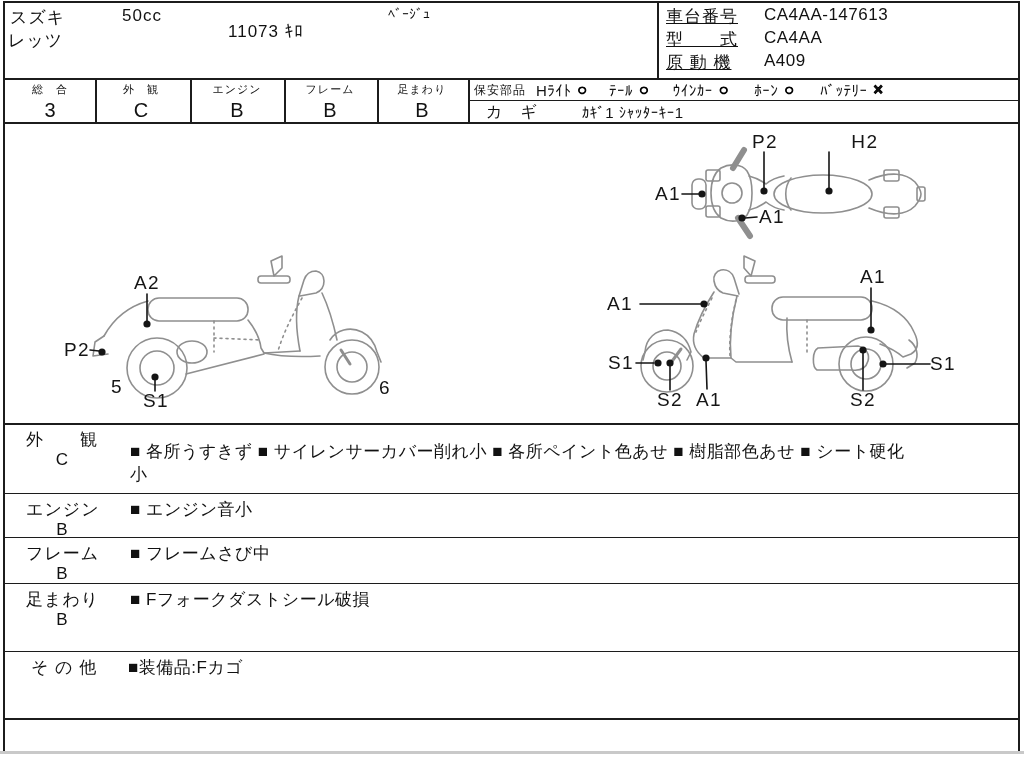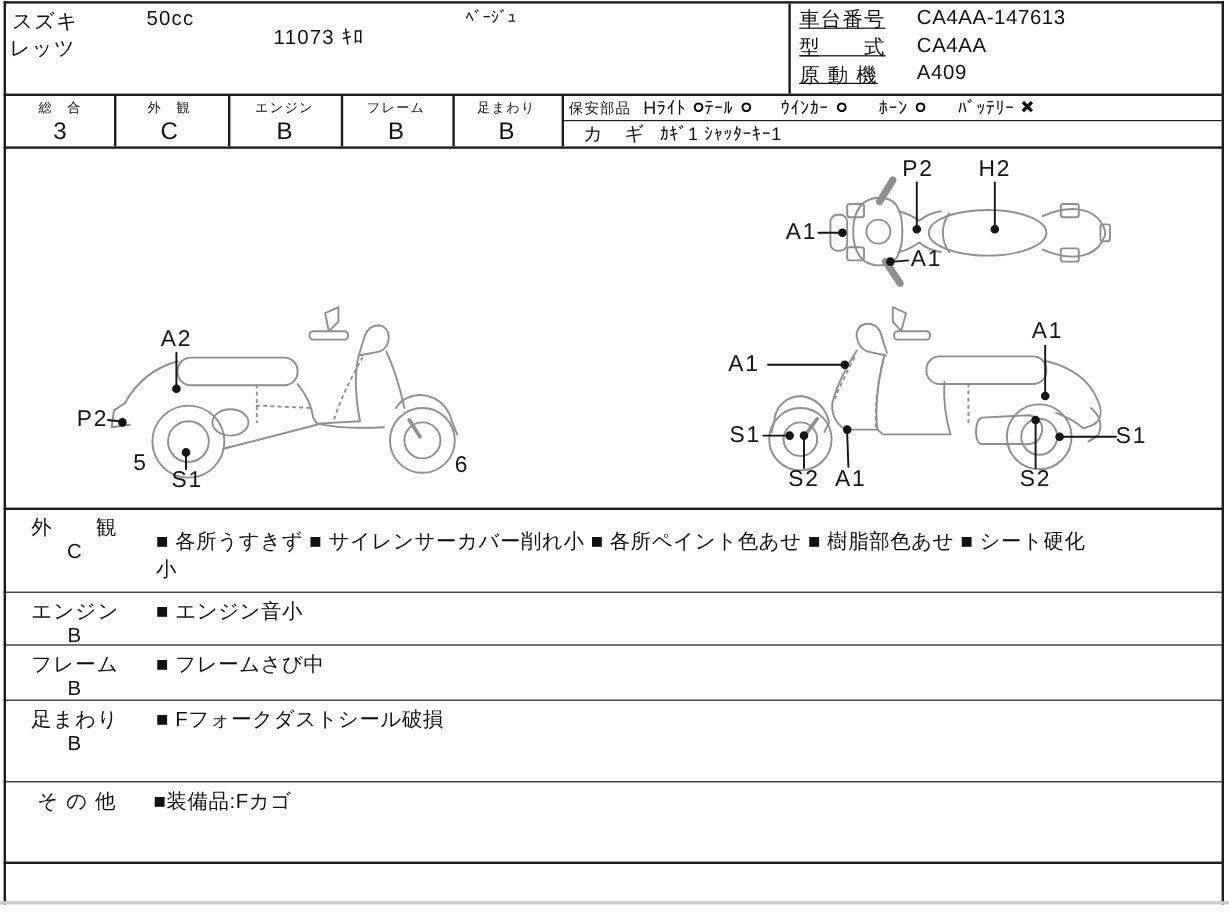"ﾃｰﾙ" span.sp-name { margin-left: none -> 22px }
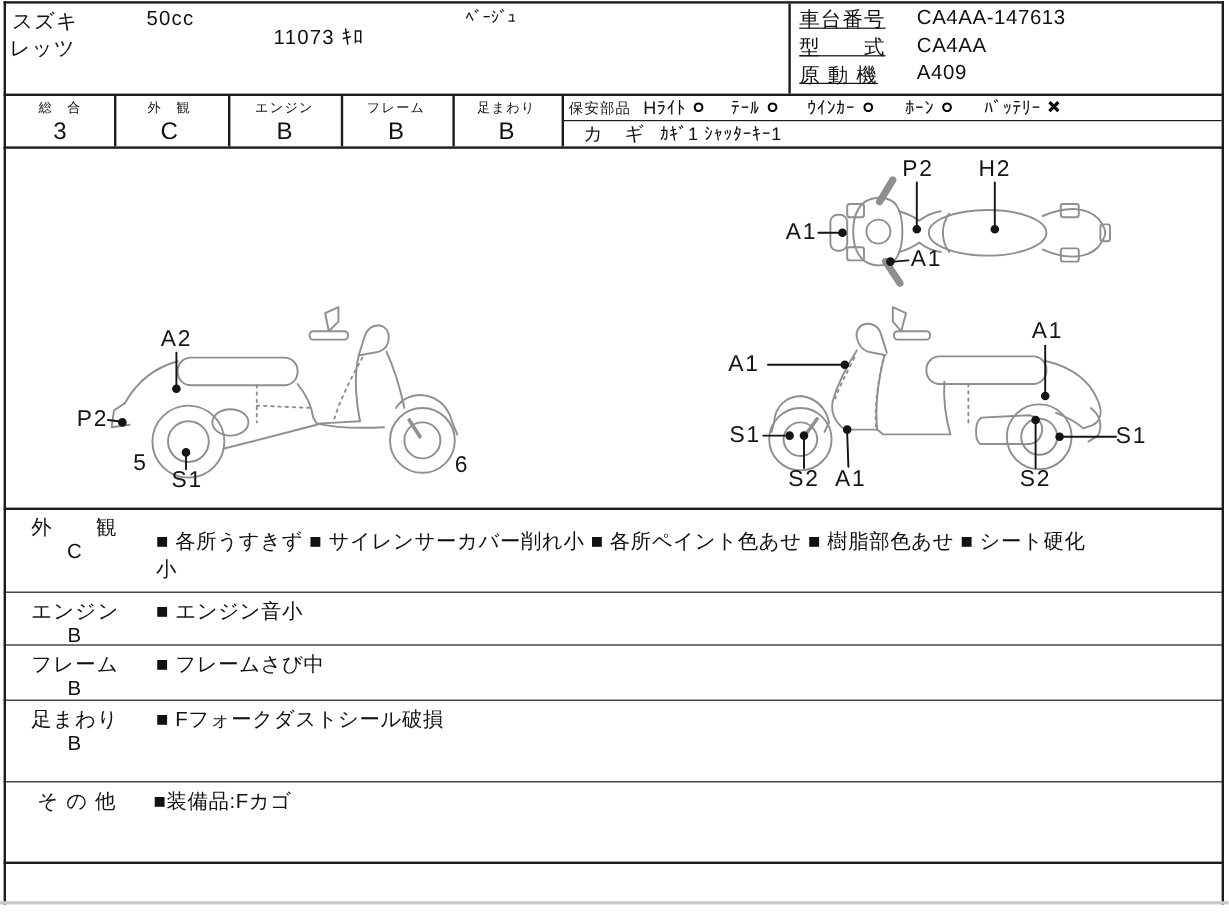"ｶｷﾞ1 ｼｬｯﾀｰｷｰ1" span.key-value { margin-left: 12px -> 44px }
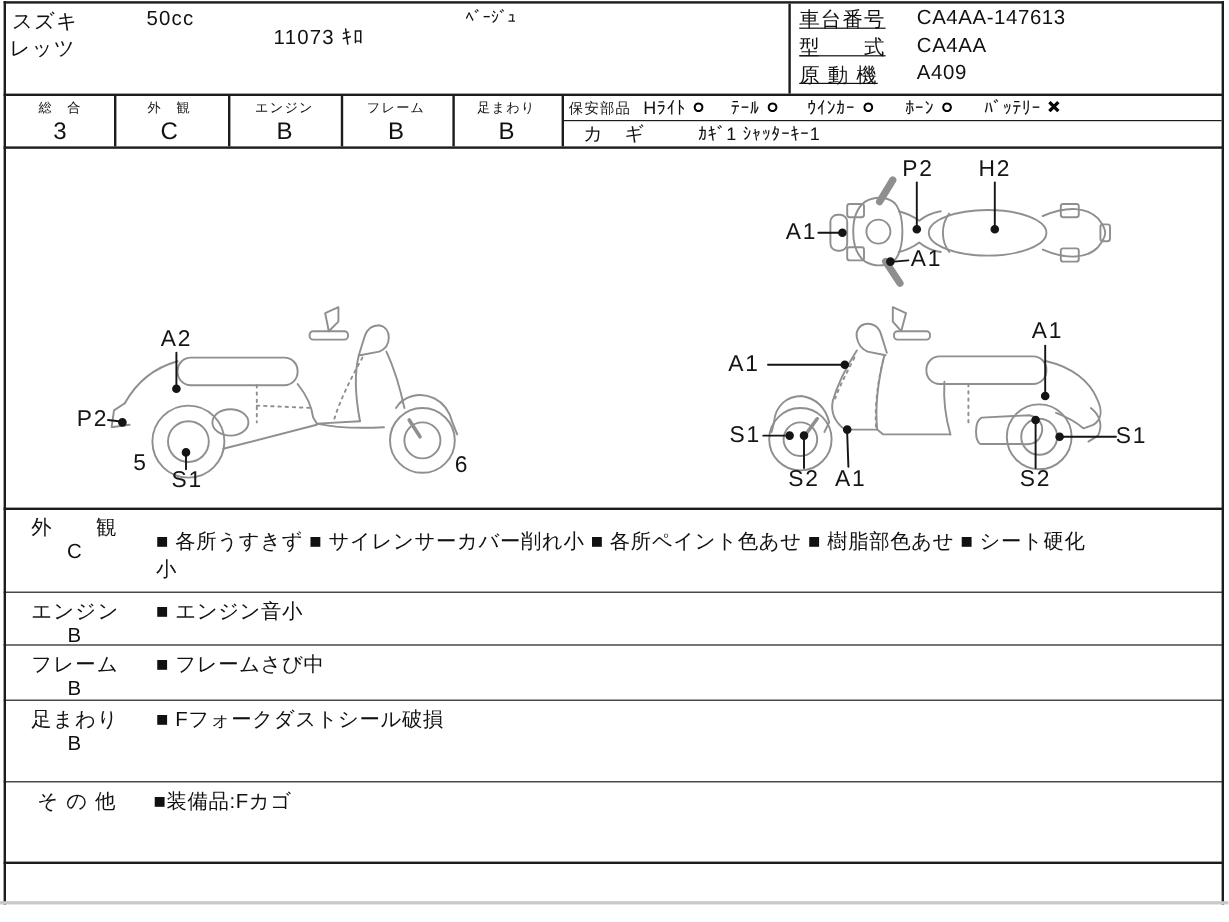"H2" span.dlabel { left: 829px -> 865px }
